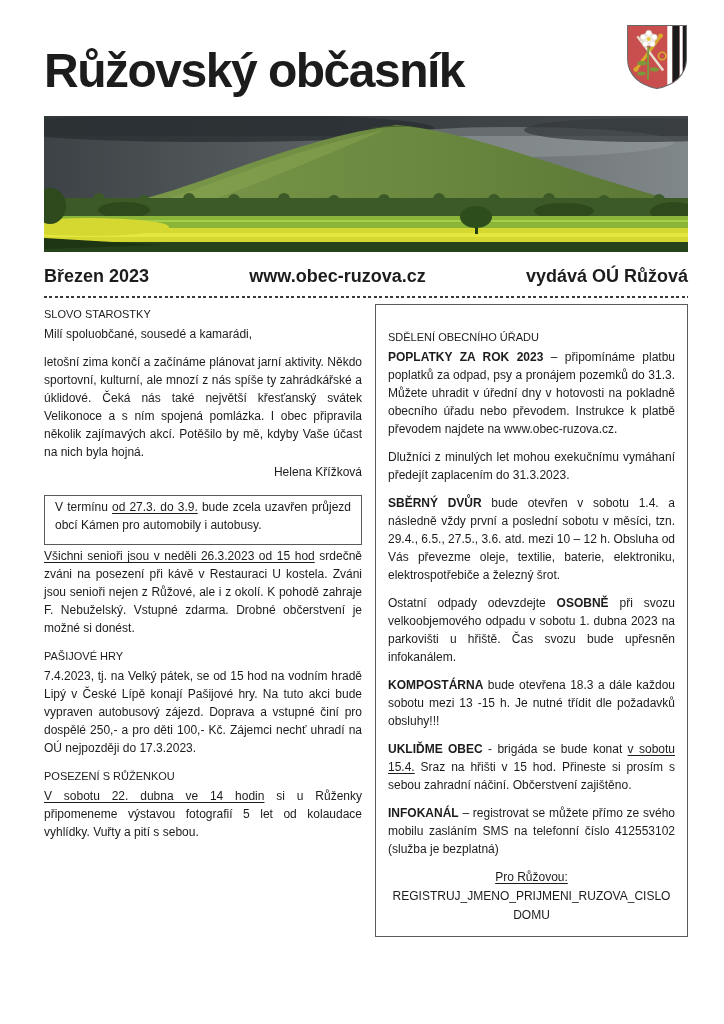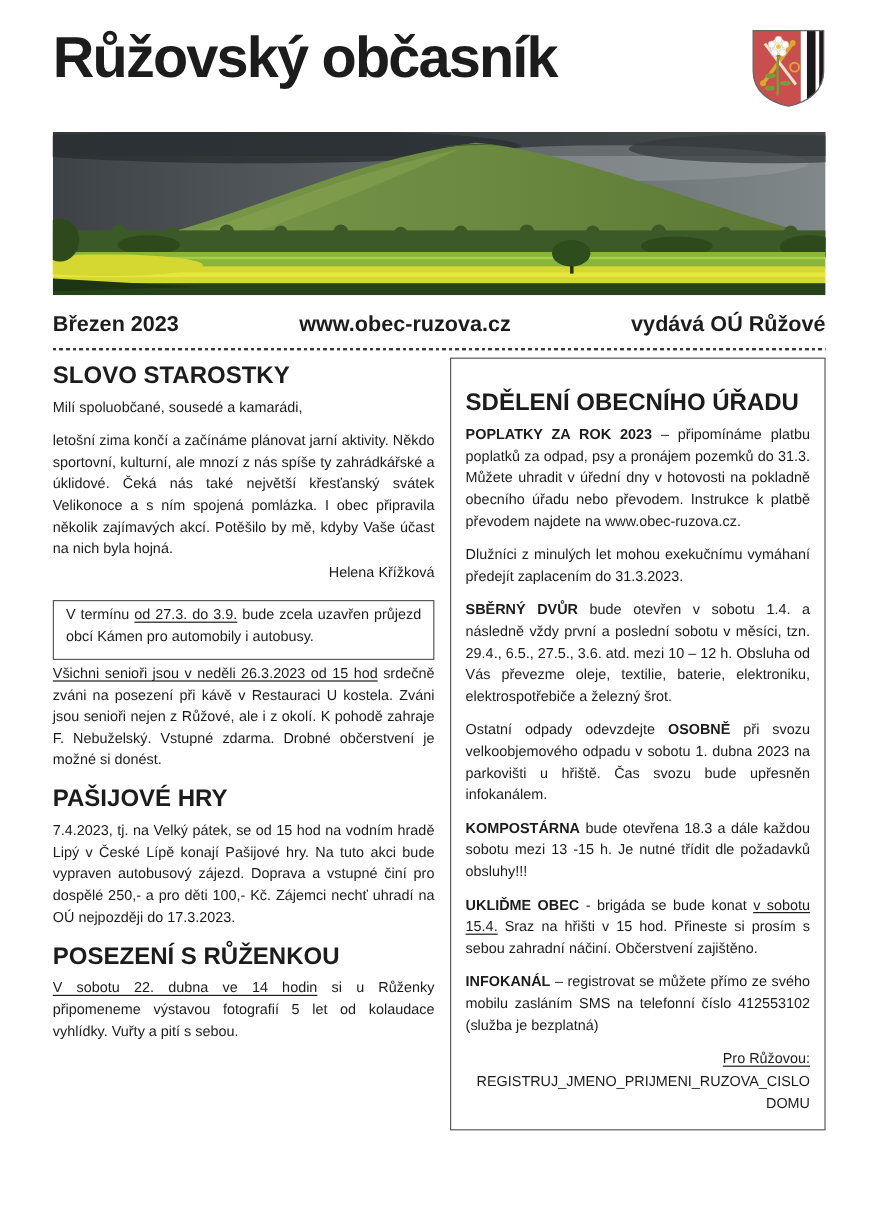"Růžovský občasník" .title { margin-top: 0 -> 22px }
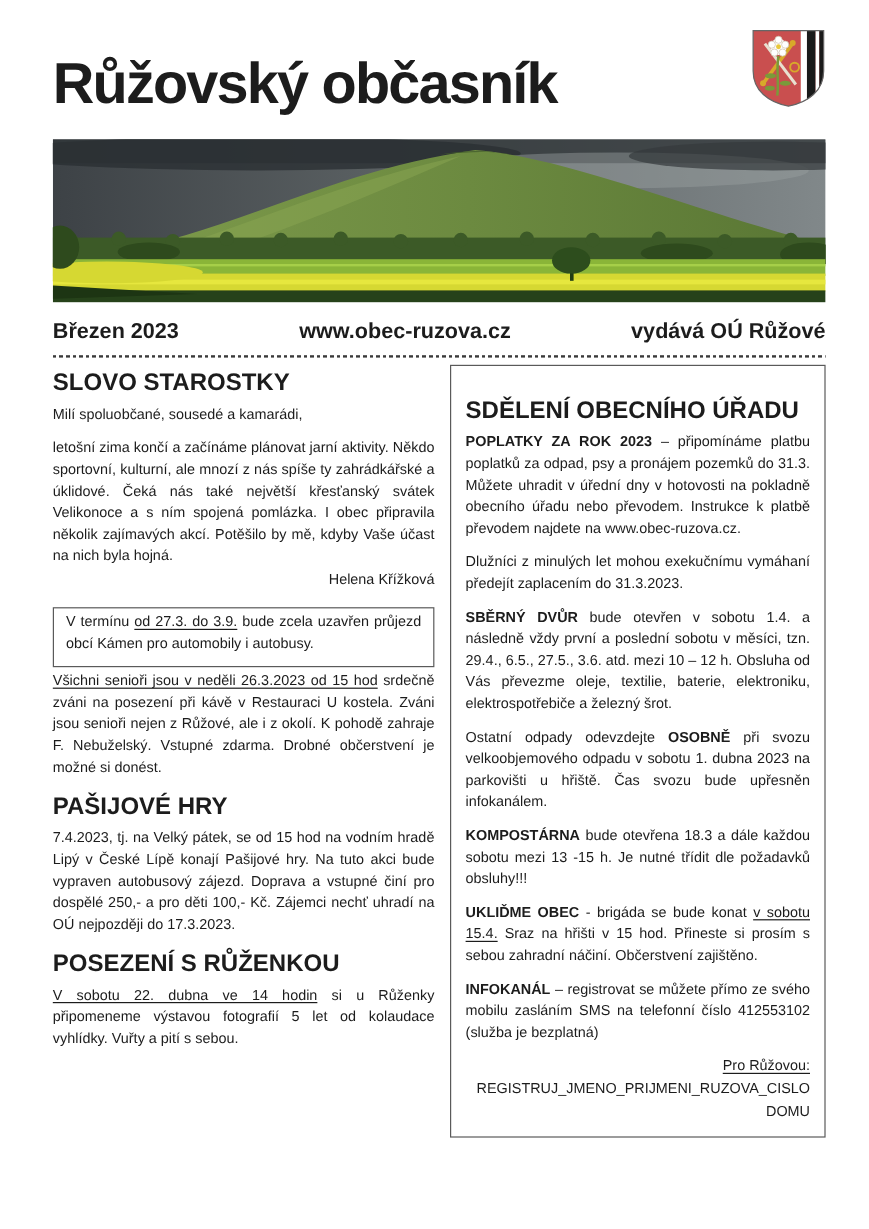"vydává OÚ Růžové" span { text: Růžové -> Růžová }
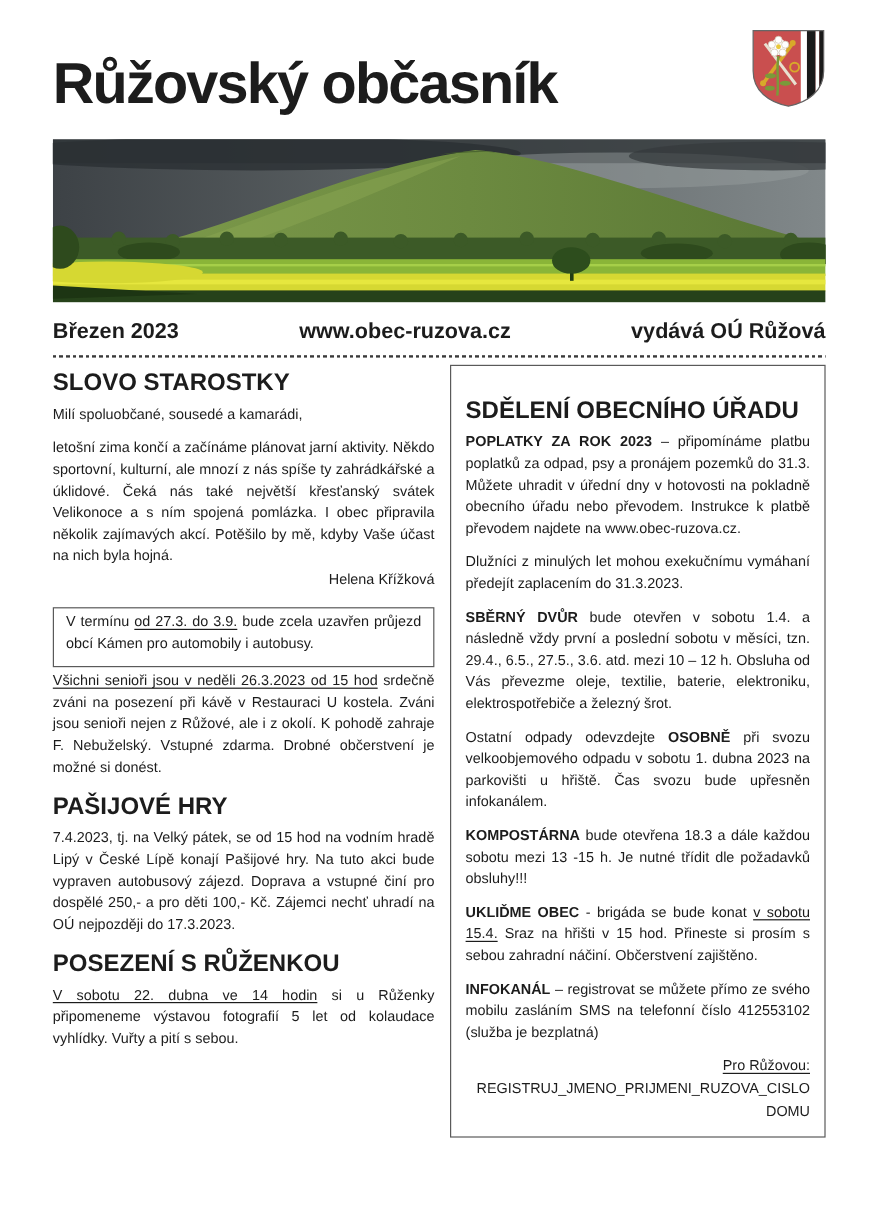"SLOVO STAROSTKY" h2 { font-size: 20px -> 11px; font-weight: 700 -> 400 }
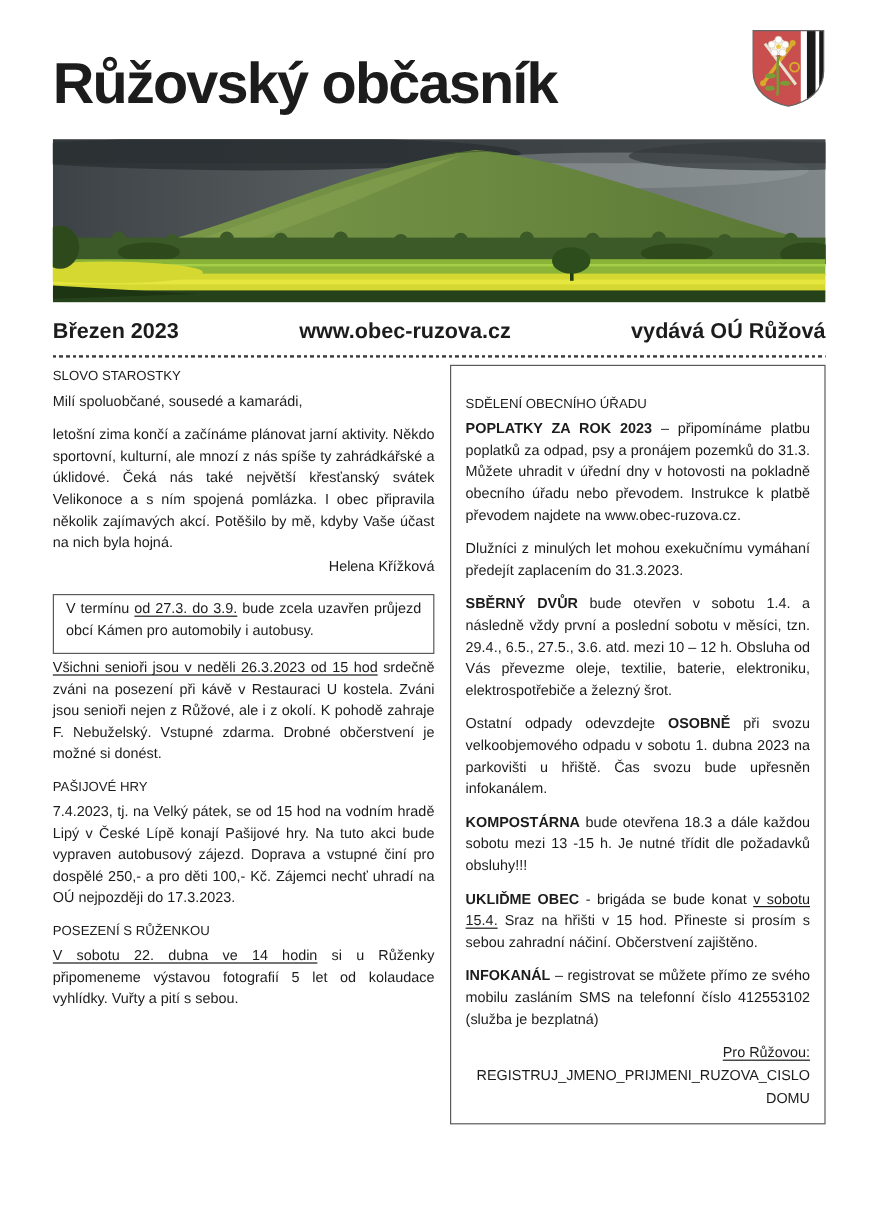"Pro Růžovou:" p.nojust { text-align: right -> center }
